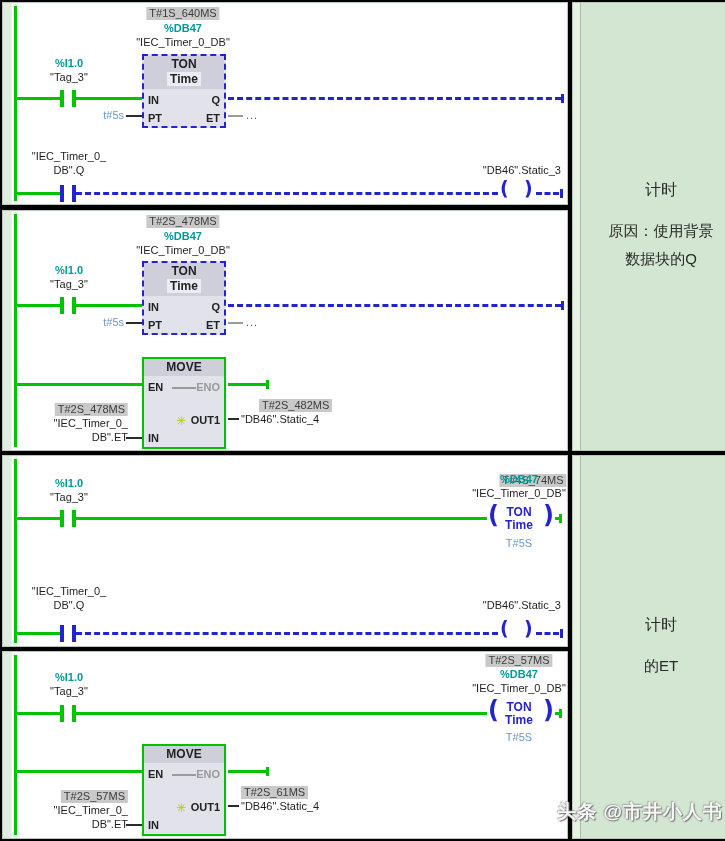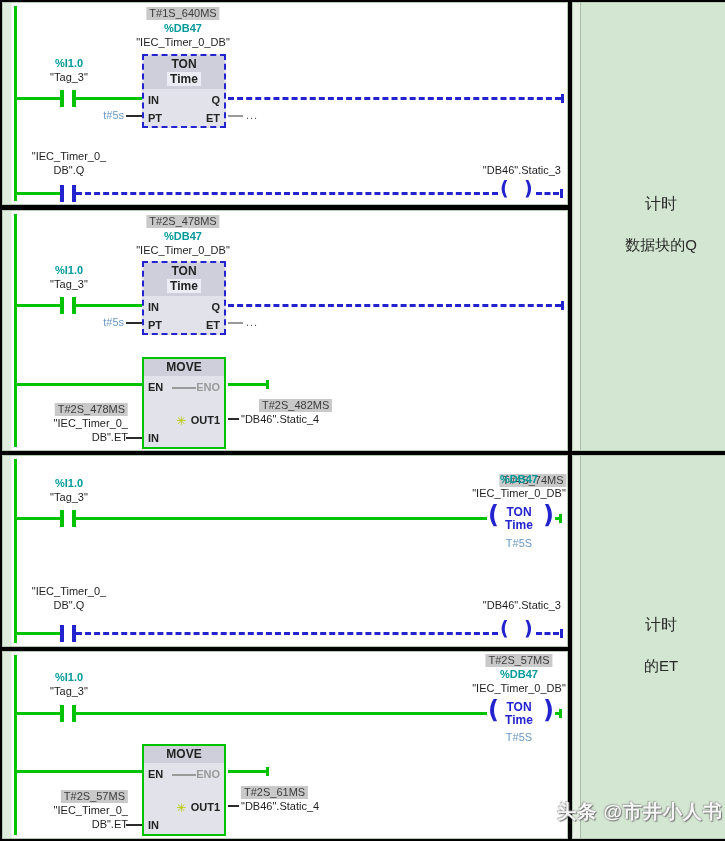"原因：使用背景" div.sline { html: none -> <div>原因：使用背景</div> }
